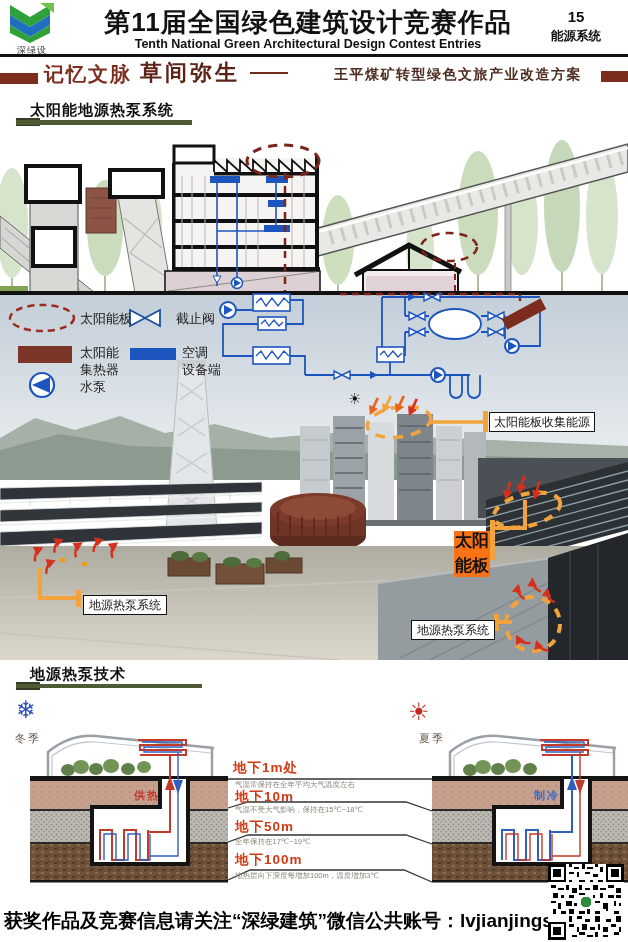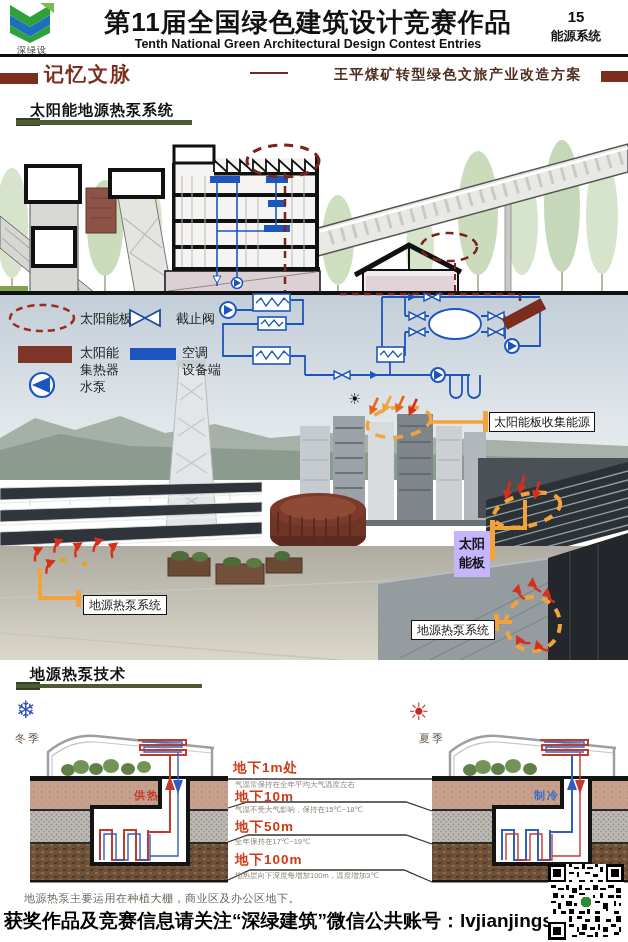"草间弥生" div.abs { html: none -> <div>草间弥生</div> }
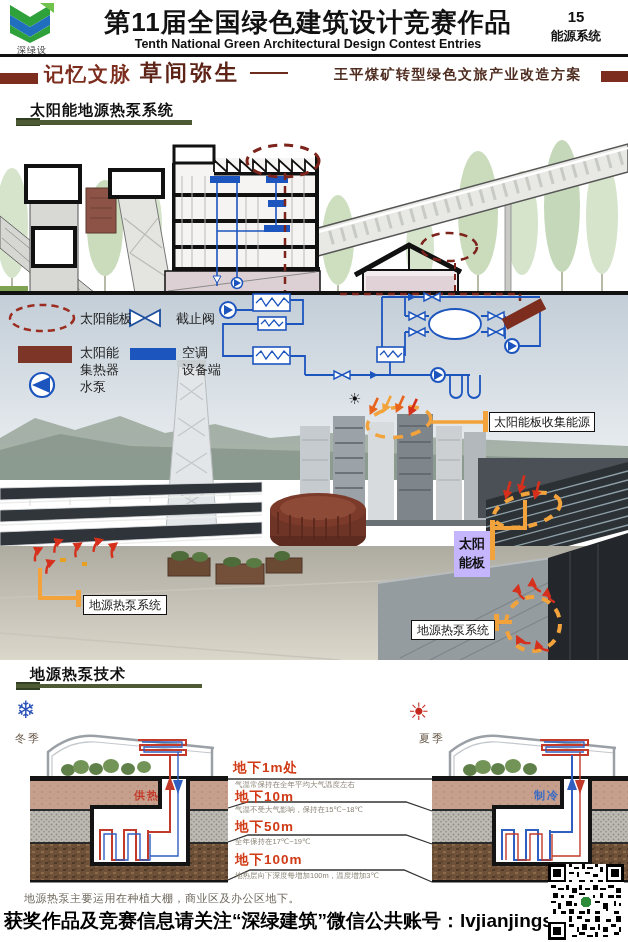"太阳" .panel-label { background: #c4b5fd -> #f97316; font-size: 13px -> 17px }
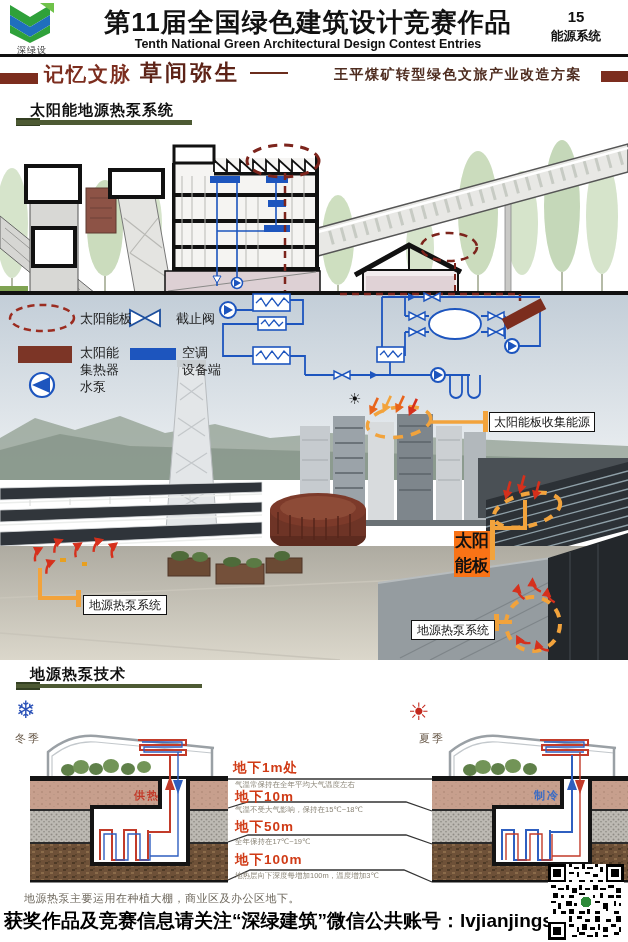"地源热泵主要运用在种植大棚，商业区及办公区地下。" div.abs { html: <div>地源热泵主要运用在种植大棚，商业区及办公区地下。</div> -> none }
